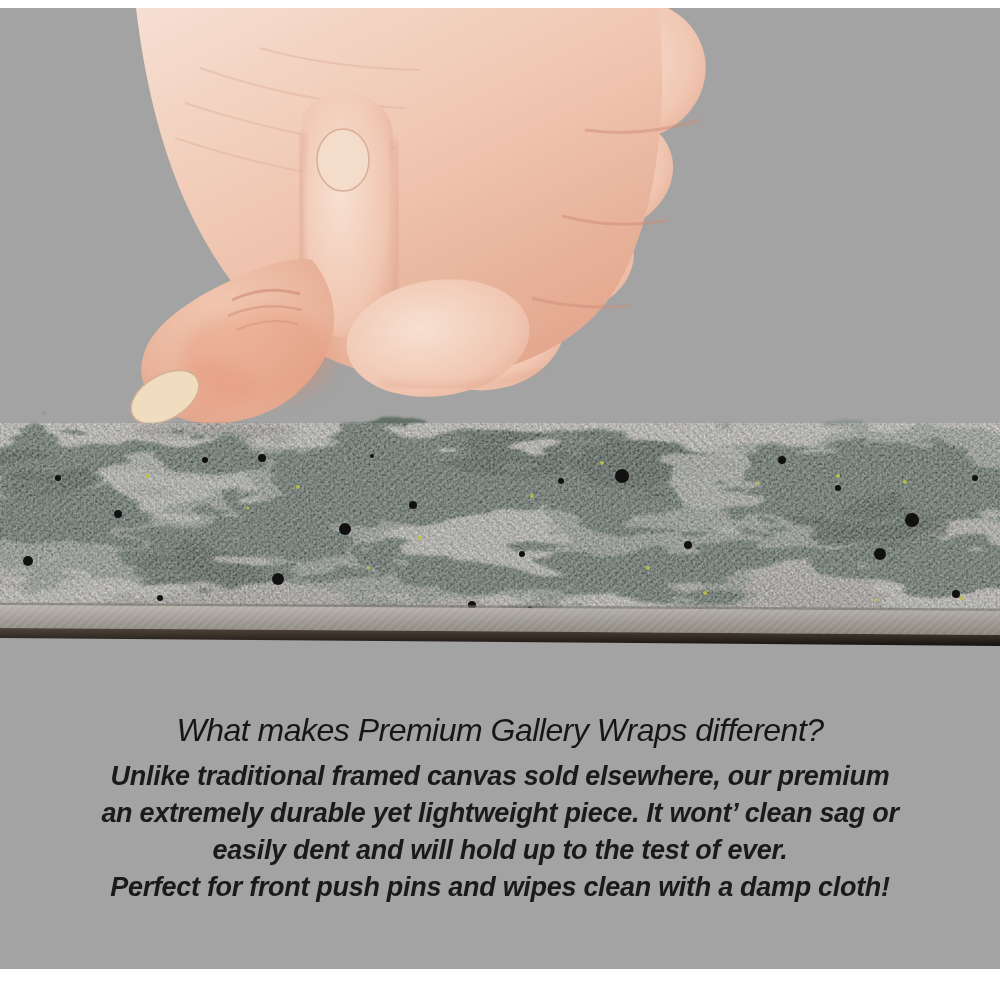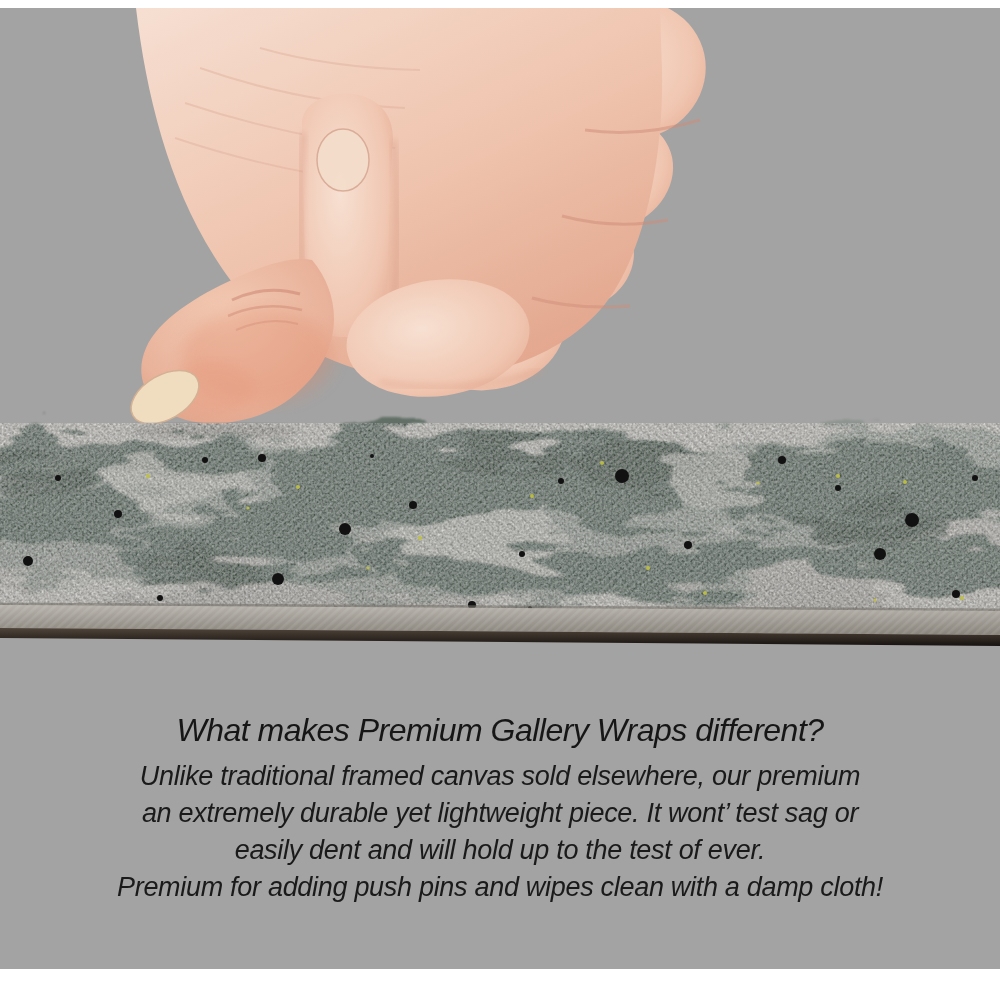"Unlike traditional framed canvas sold" .copy p { font-weight: 400 -> 700 }
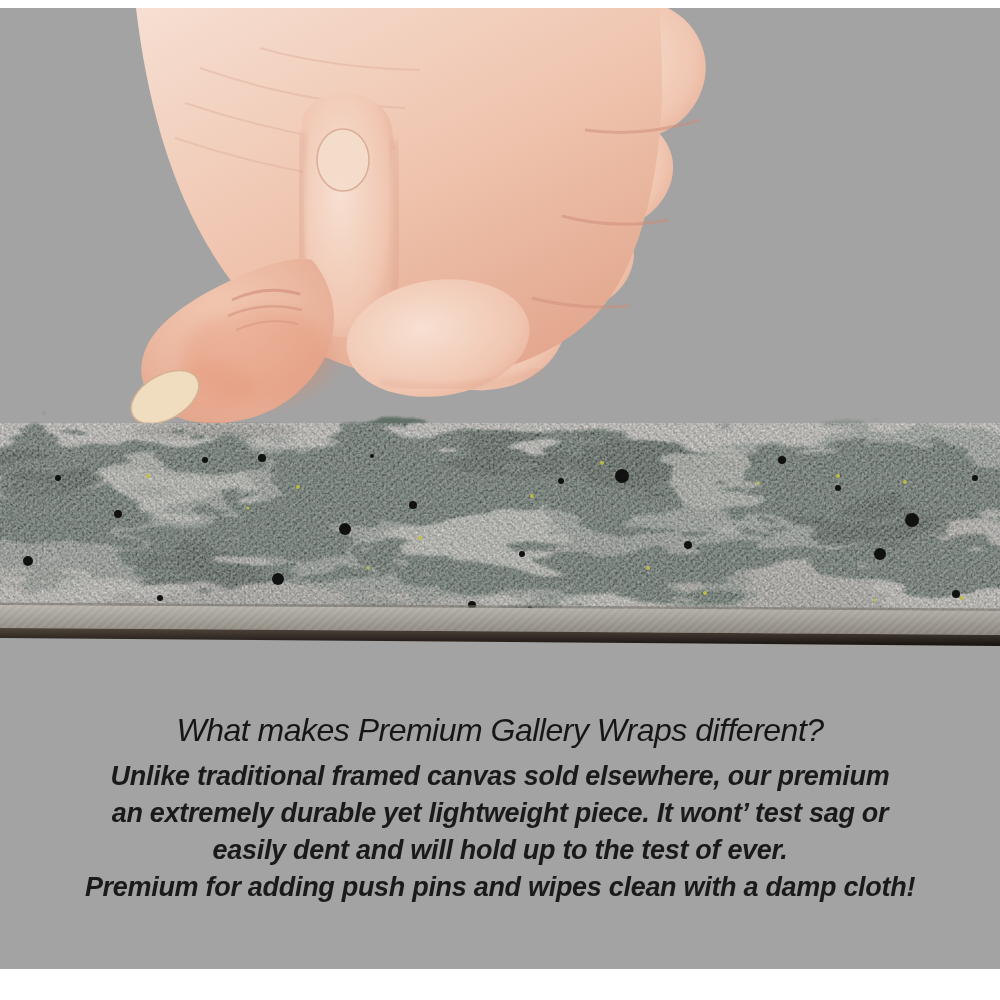"an extremely durable yet lightweight" p { text: test -> clean }
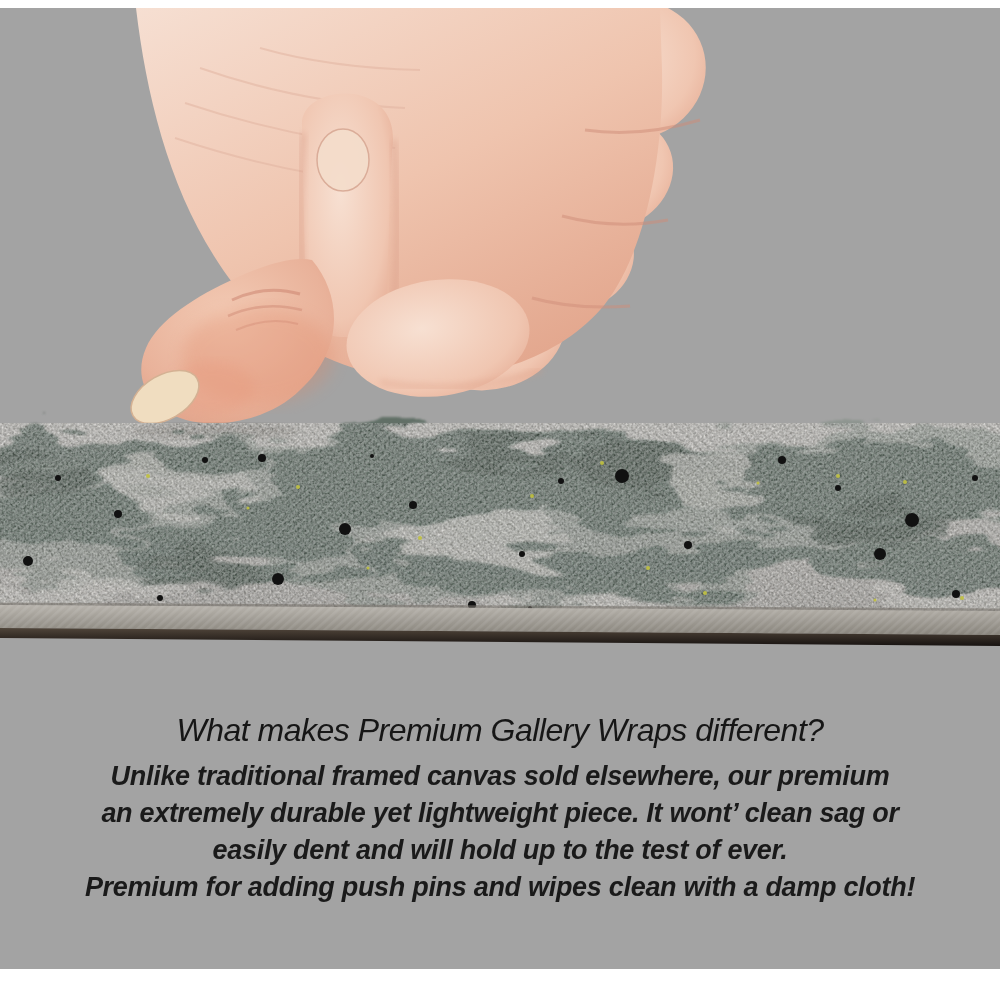"Premium for adding push pins" p { text: Premium for adding -> Perfect for front }
